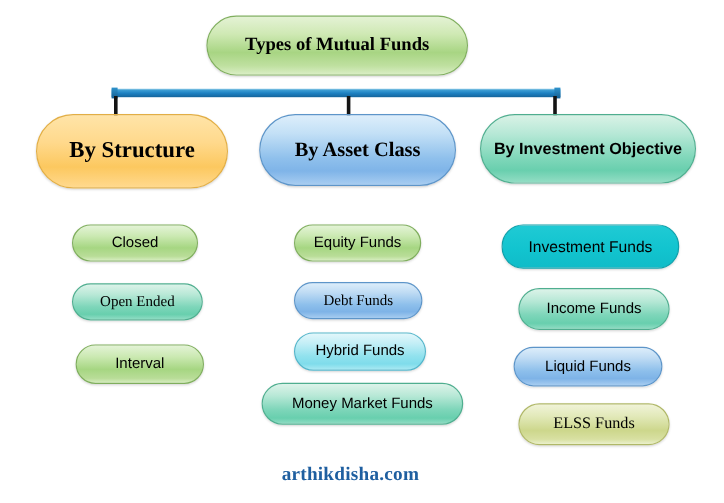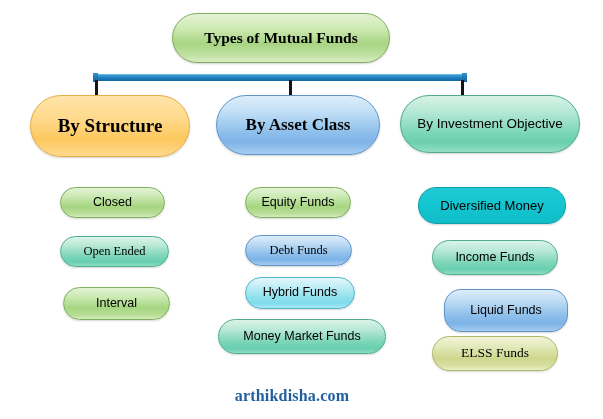"By Investment Objective" .n-objective { font-weight: normal -> bold }
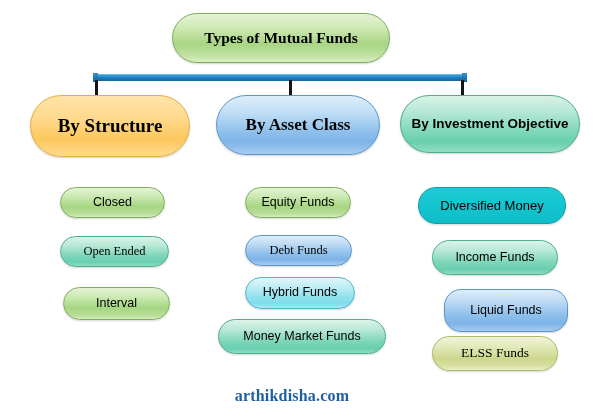"Diversified Money" span { text: Diversified Money -> Investment Funds }
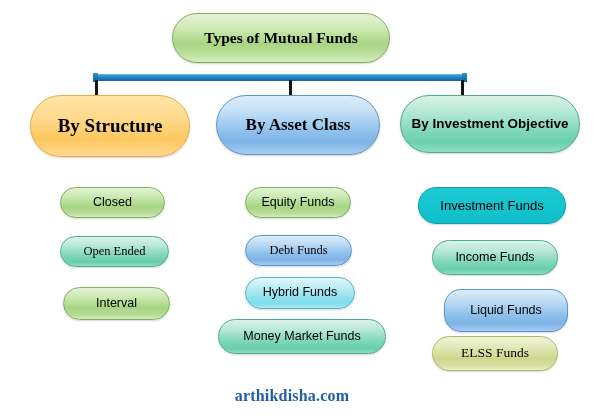"Liquid Funds" .p-liquid { height: 43px -> 33px; left: 444px -> 428px }
